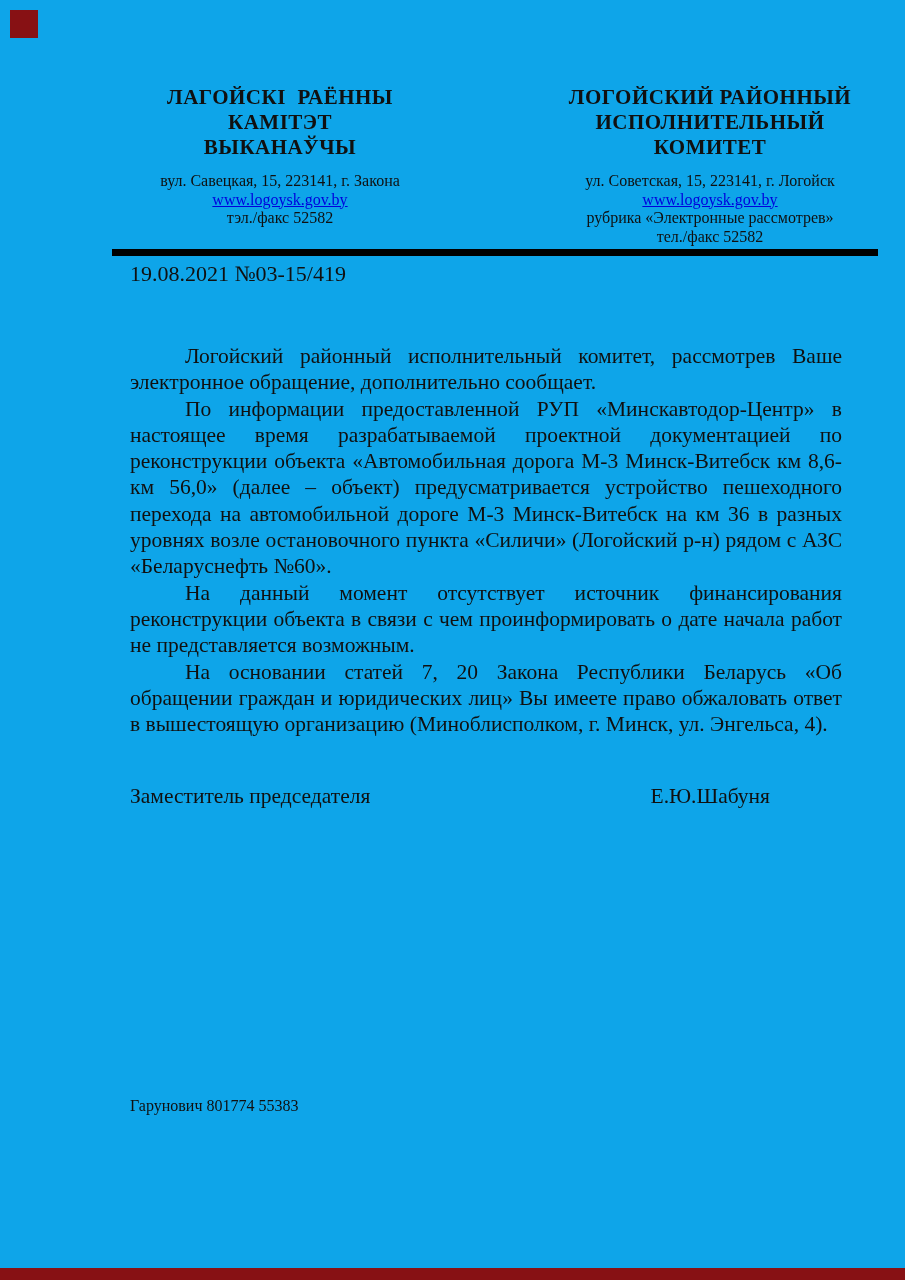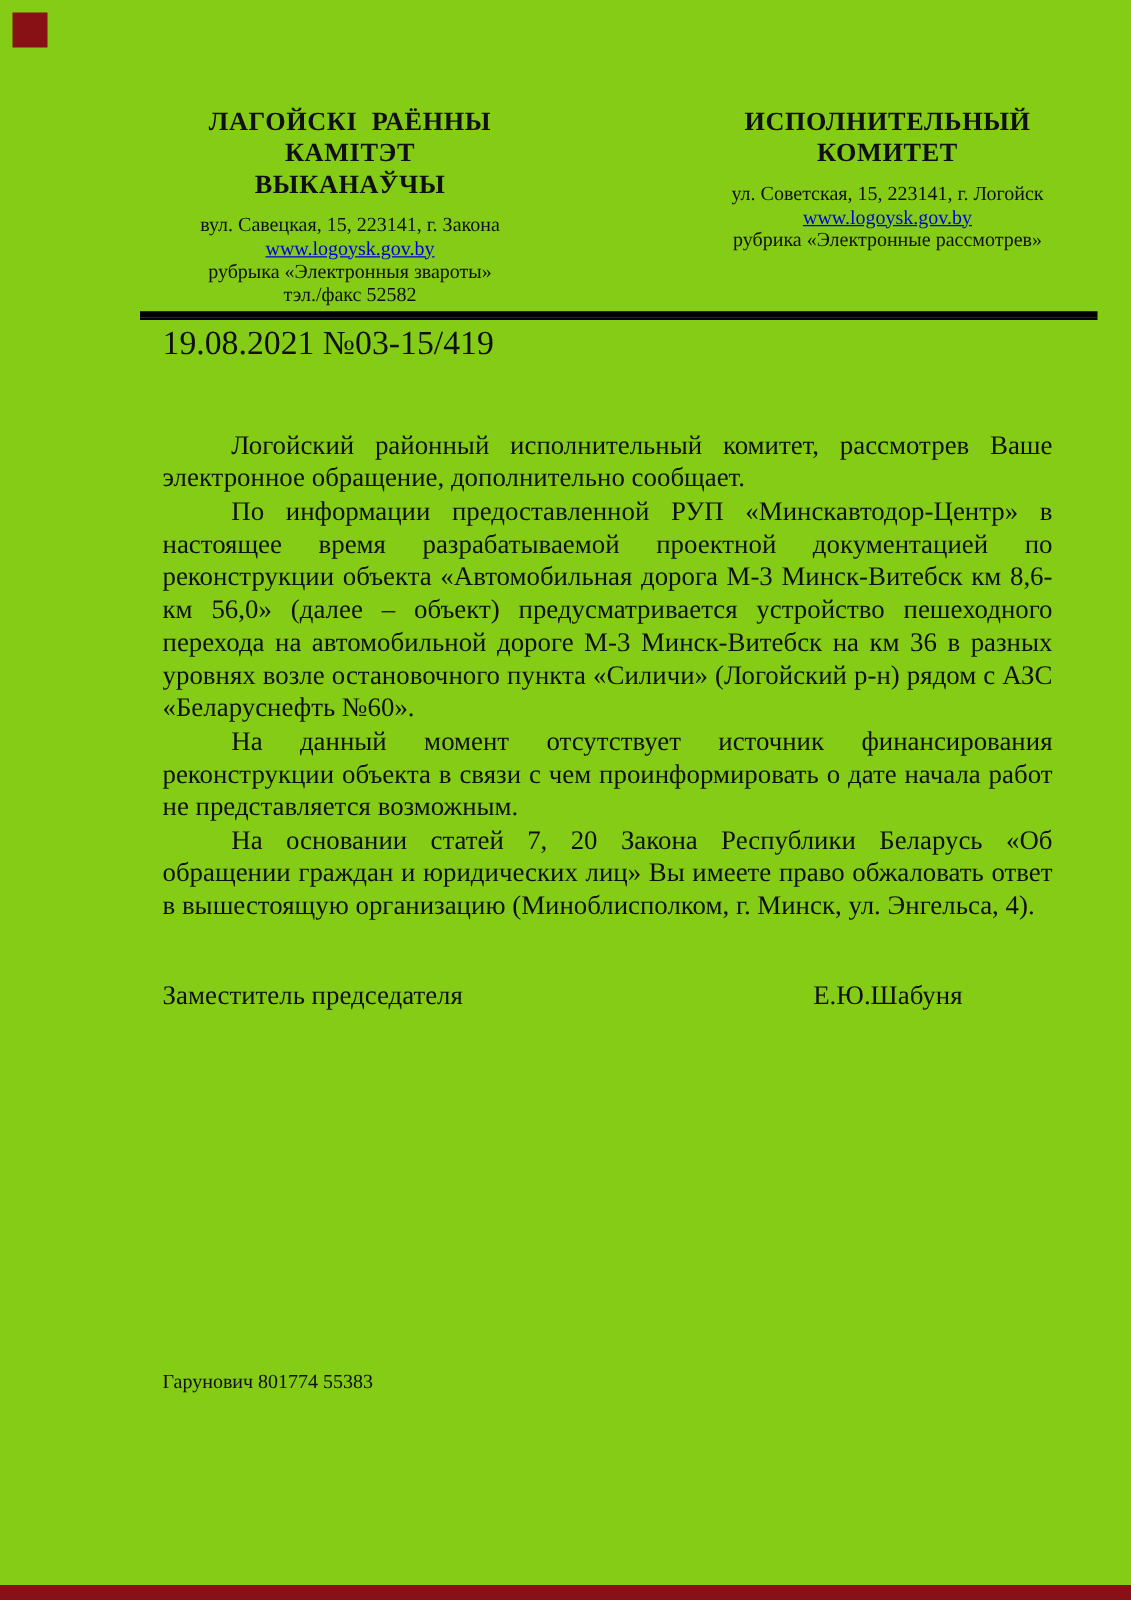"ЛАГОЙСКІ РАЁННЫ" .page { background: #84cc16 -> #0ea5e9 }
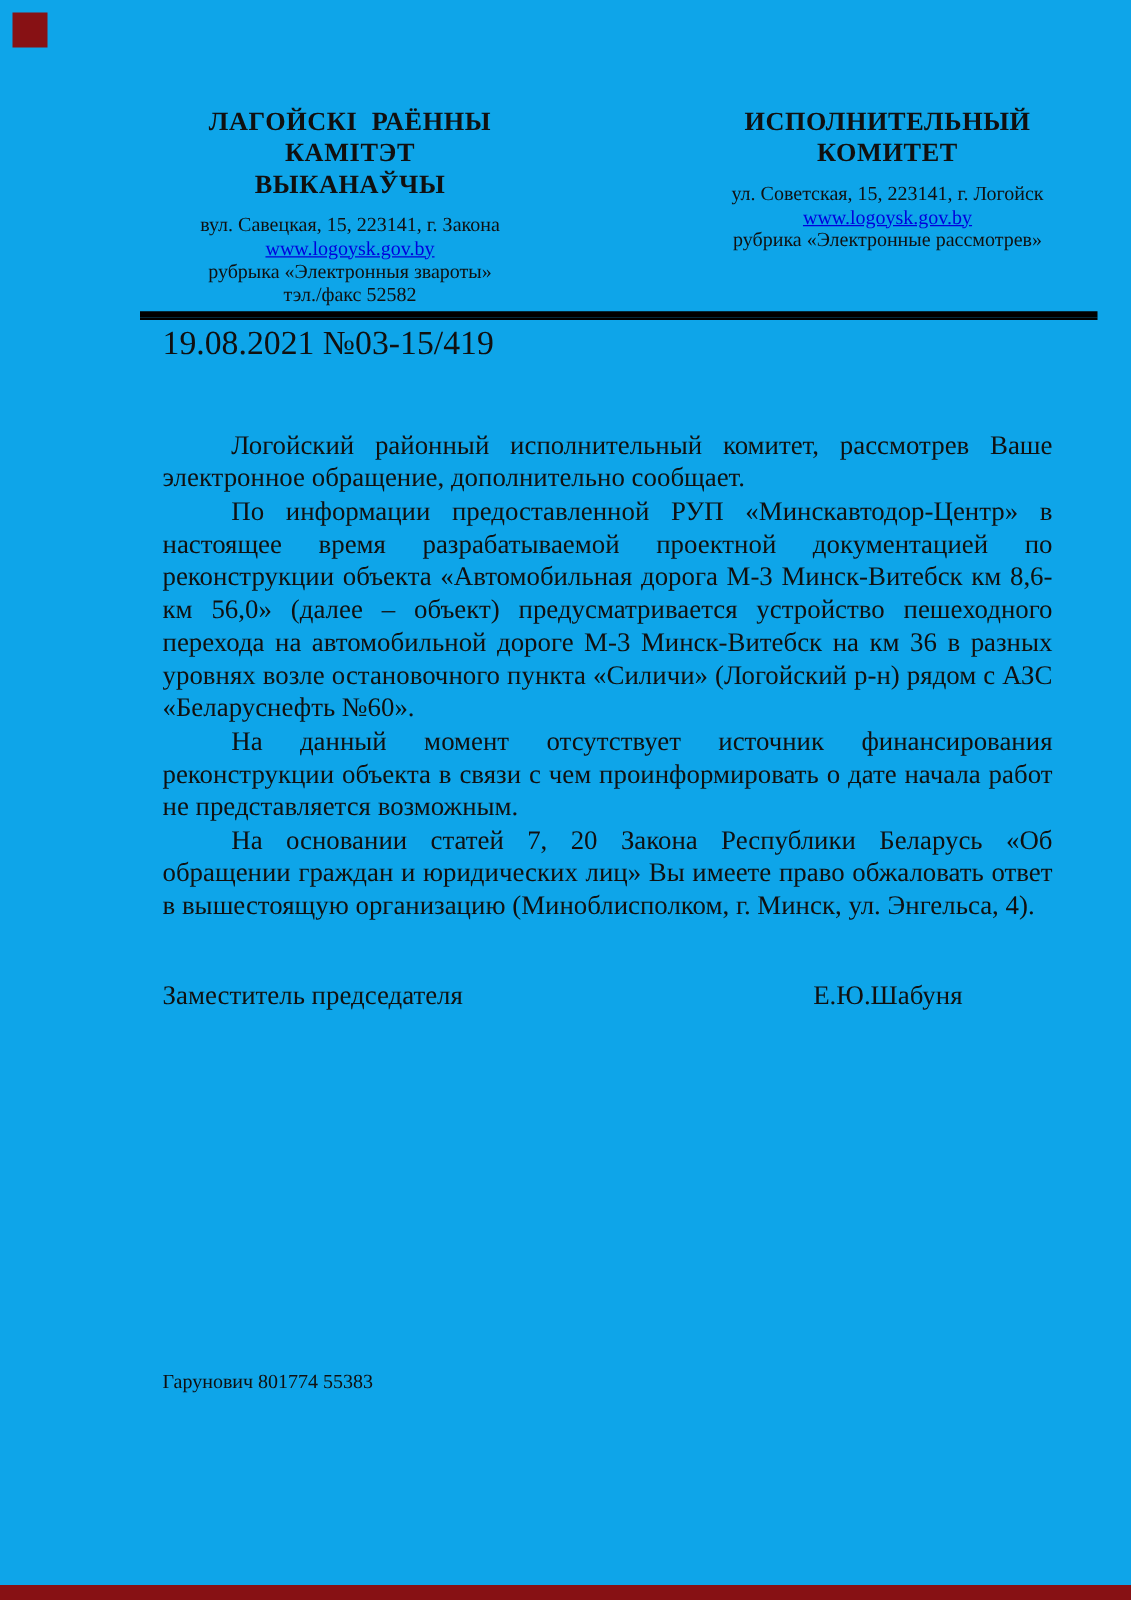"ЛОГОЙСКИЙ РАЙОННЫЙ" div { html: none -> <div>ЛОГОЙСКИЙ РАЙОННЫЙ</div> }
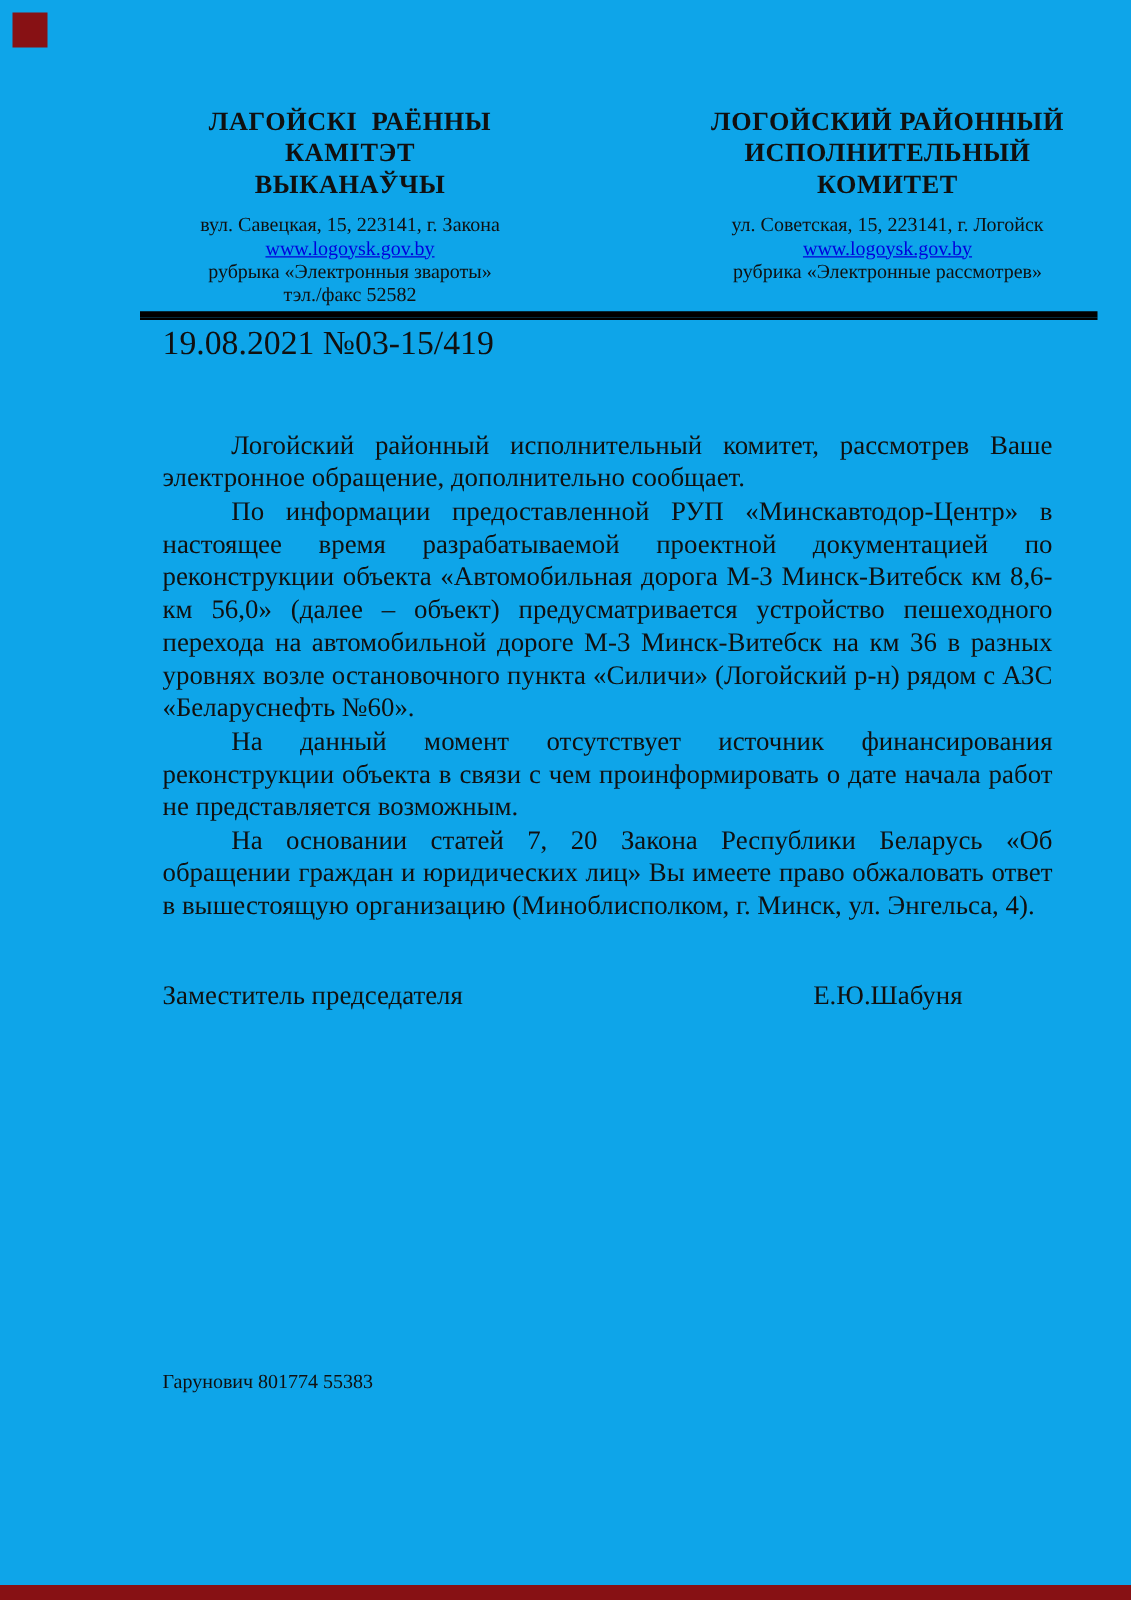"рубрыка «Электронныя звароты»" div { html: <div>рубрыка «Электронныя звароты»</div> -> none }
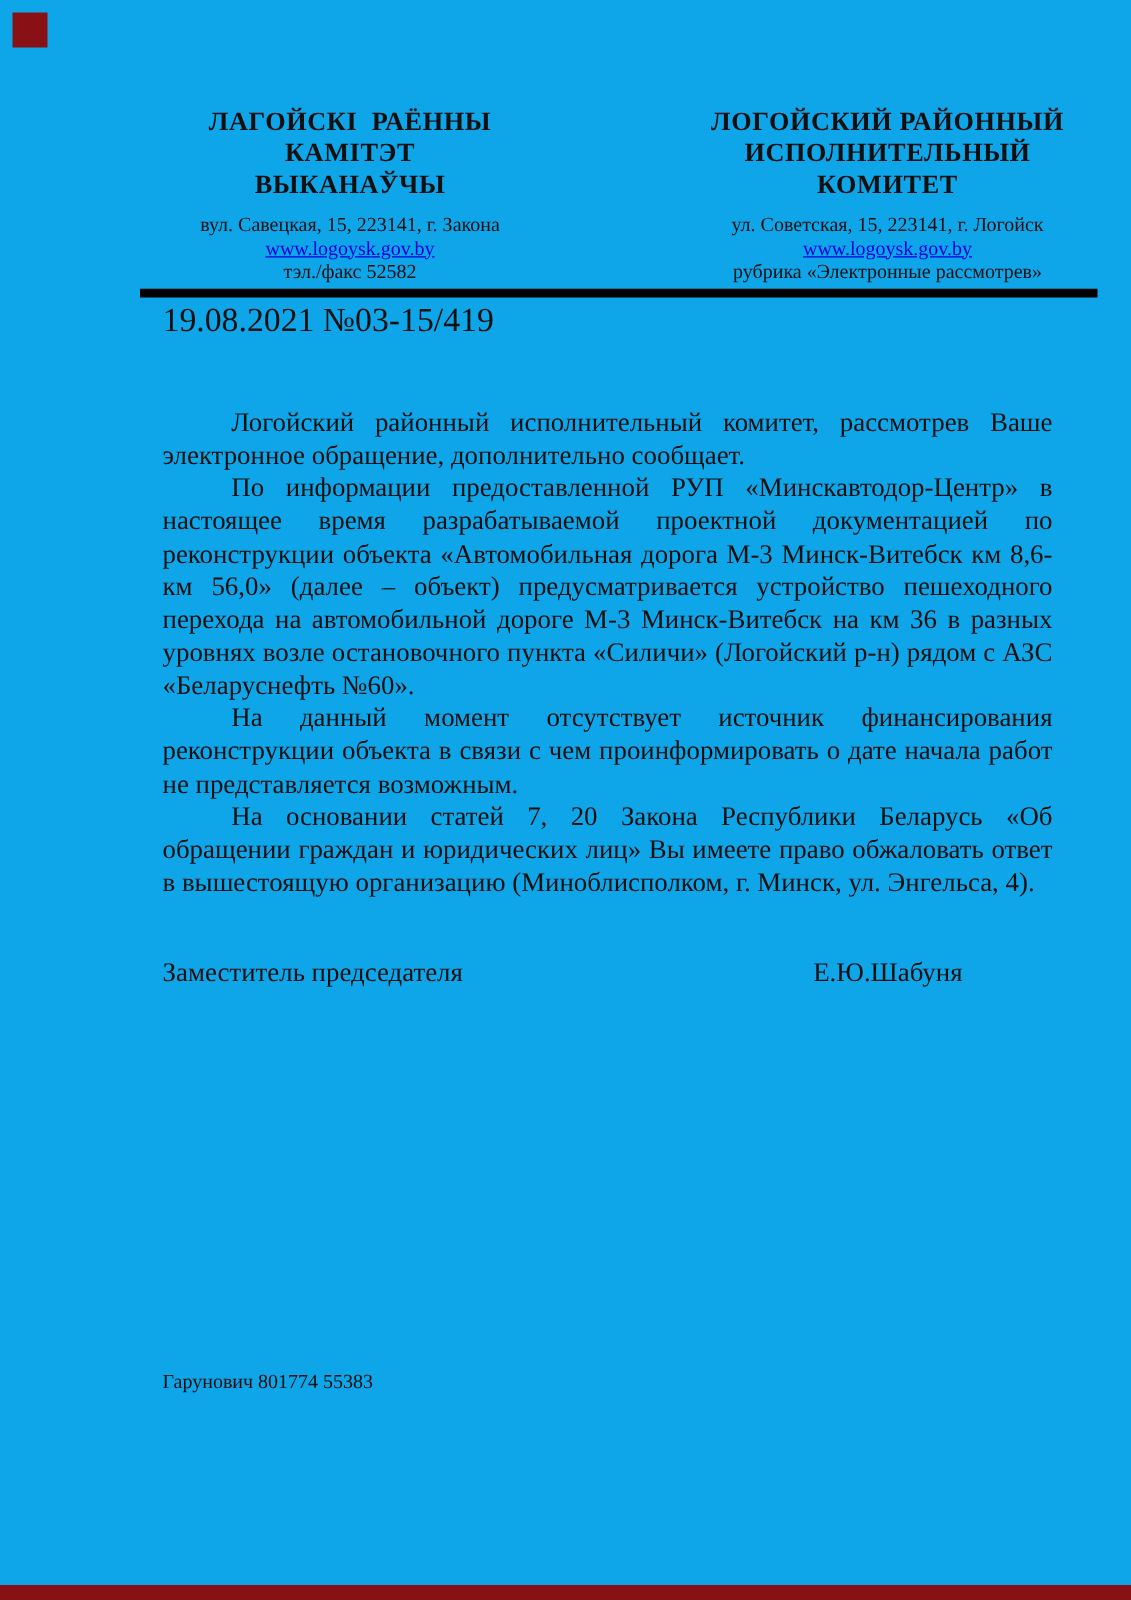"тел./факс 52582" div { html: none -> <div>тел./факс 52582</div> }
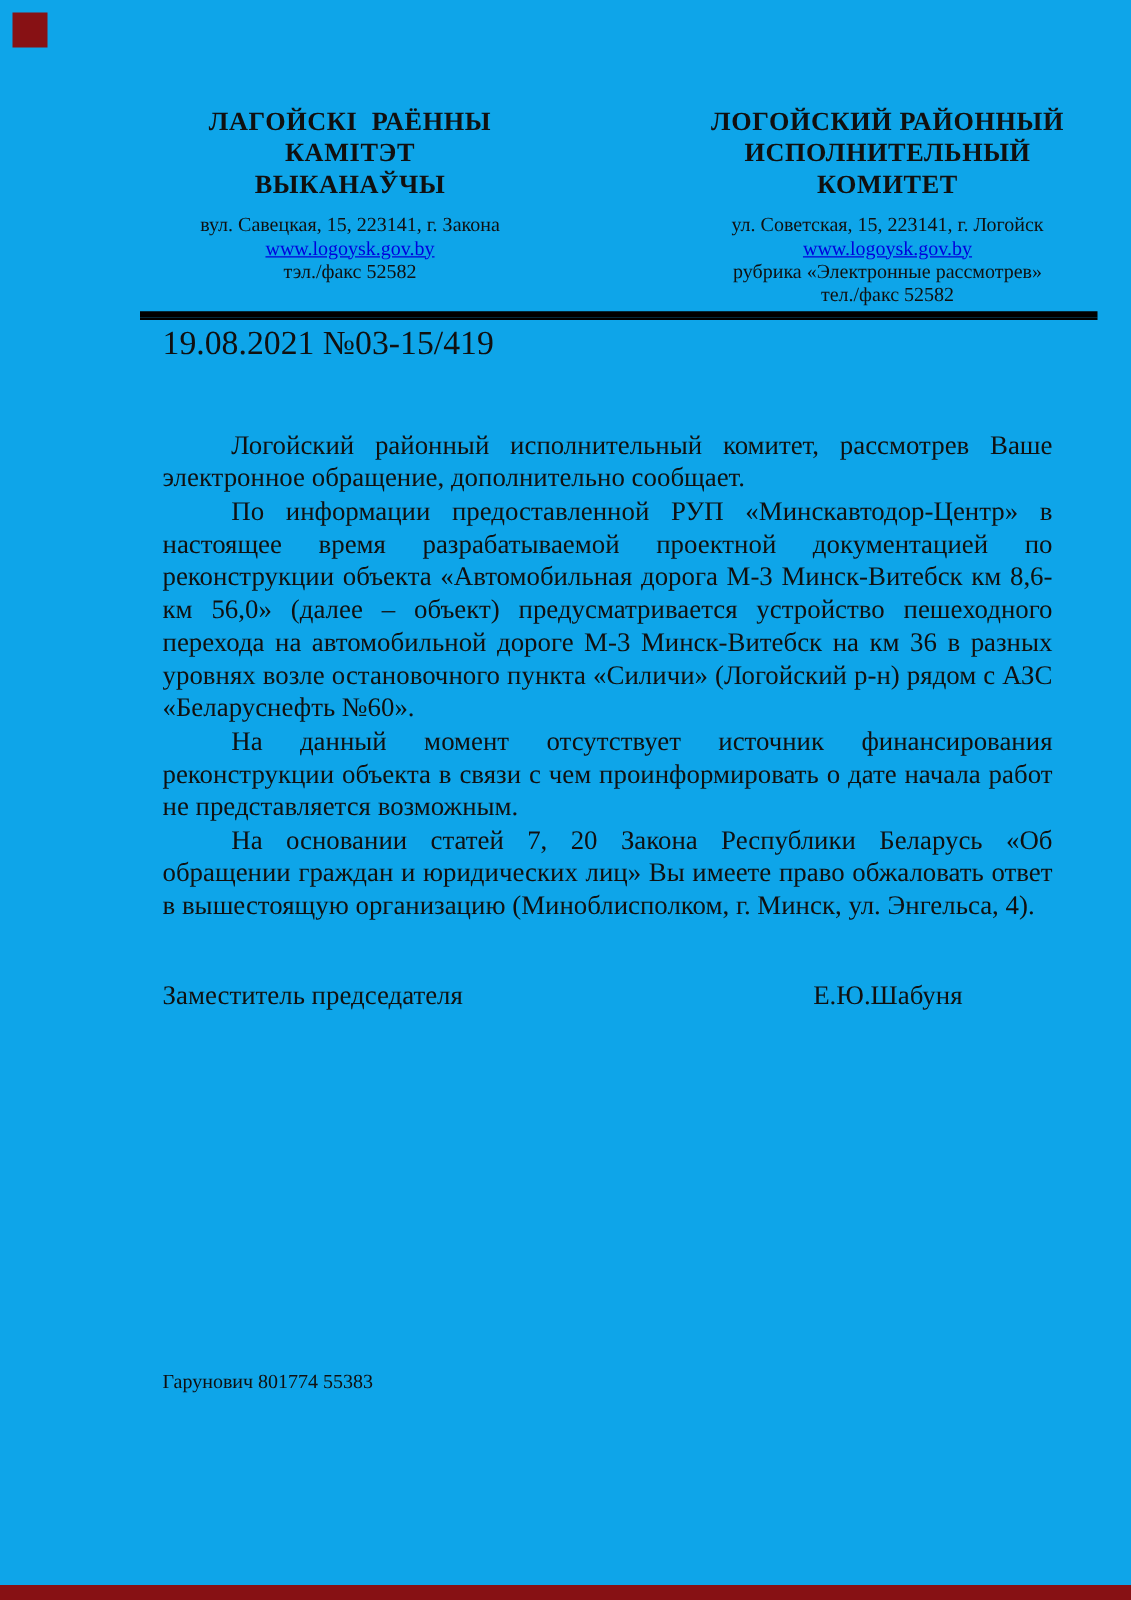"19.08.2021 №03-15/419" .ref-line { font-size: 27px -> 22px }
